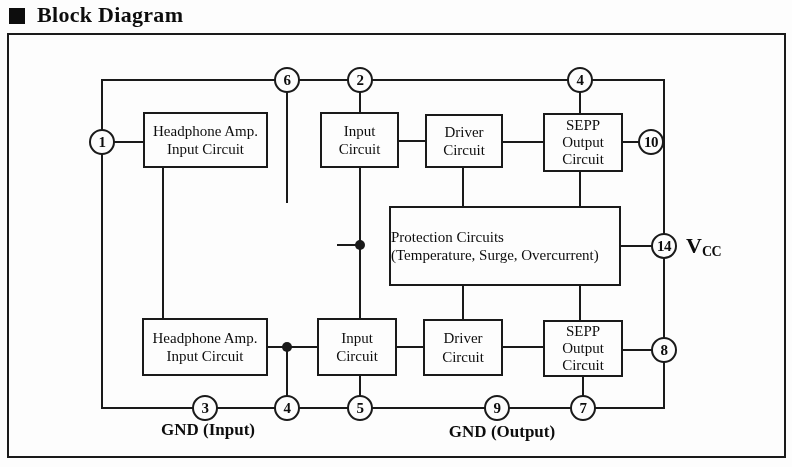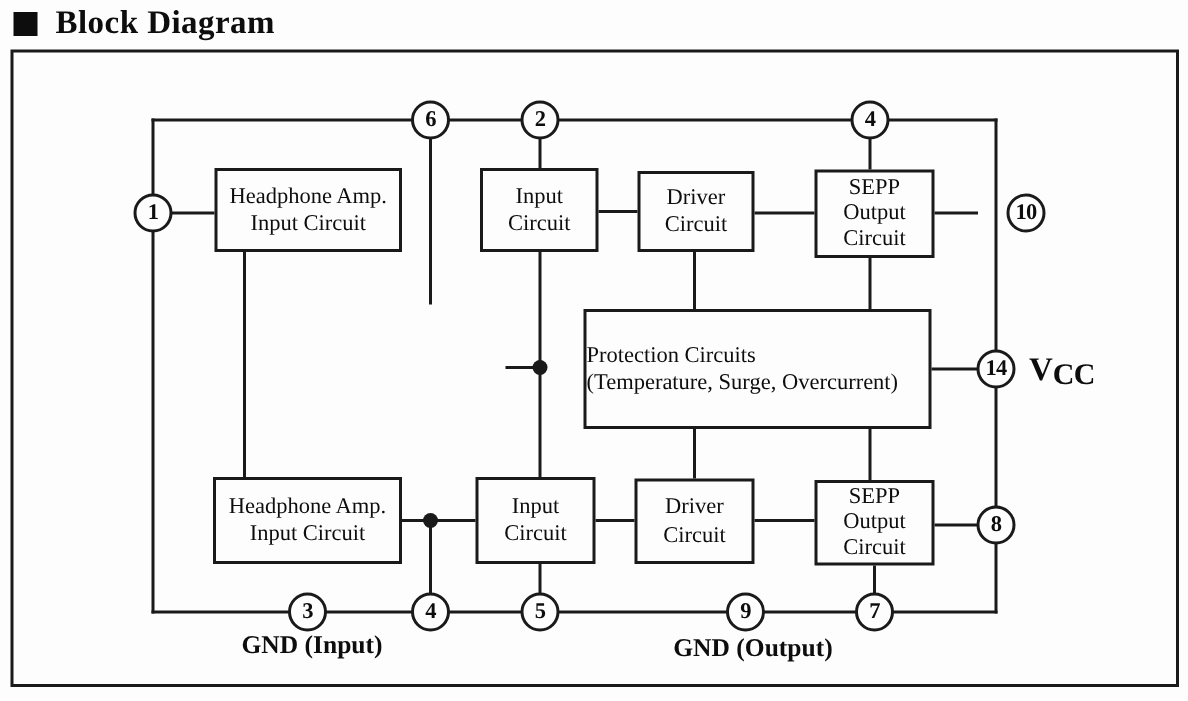"10" div.pin { left: 671px -> 638px }
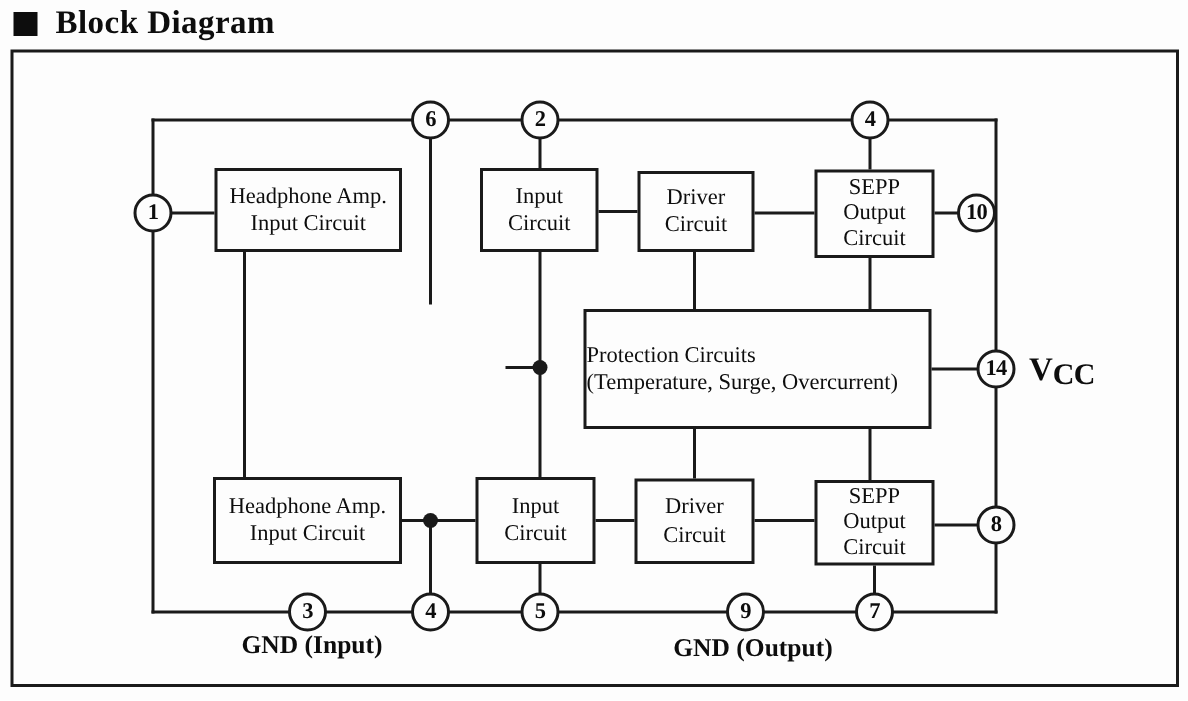"CC" .vcc-sub { font-size: 20px -> 14px }
